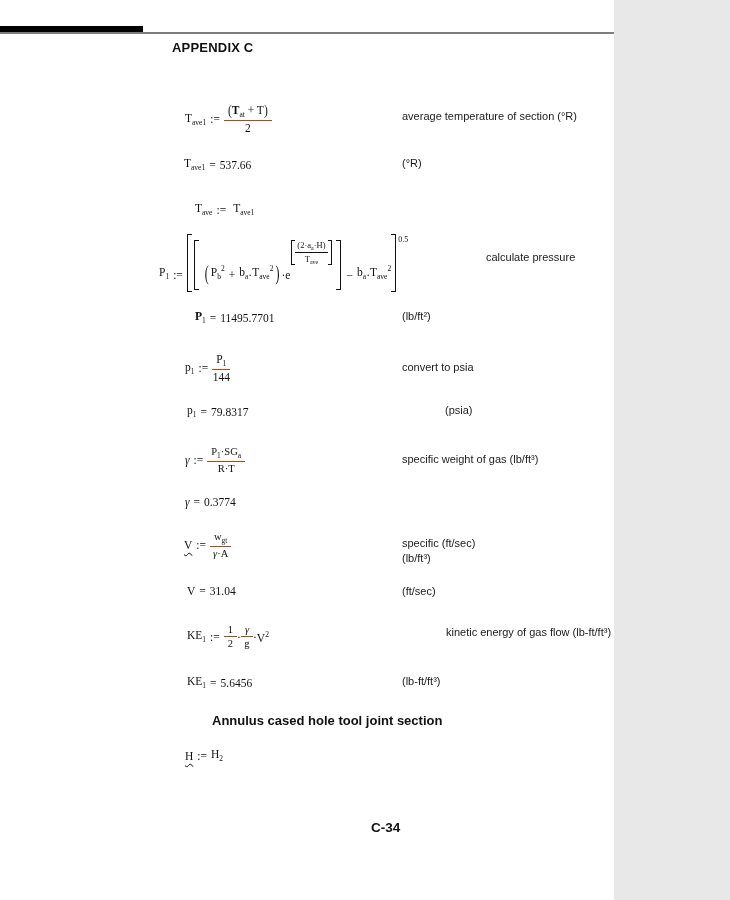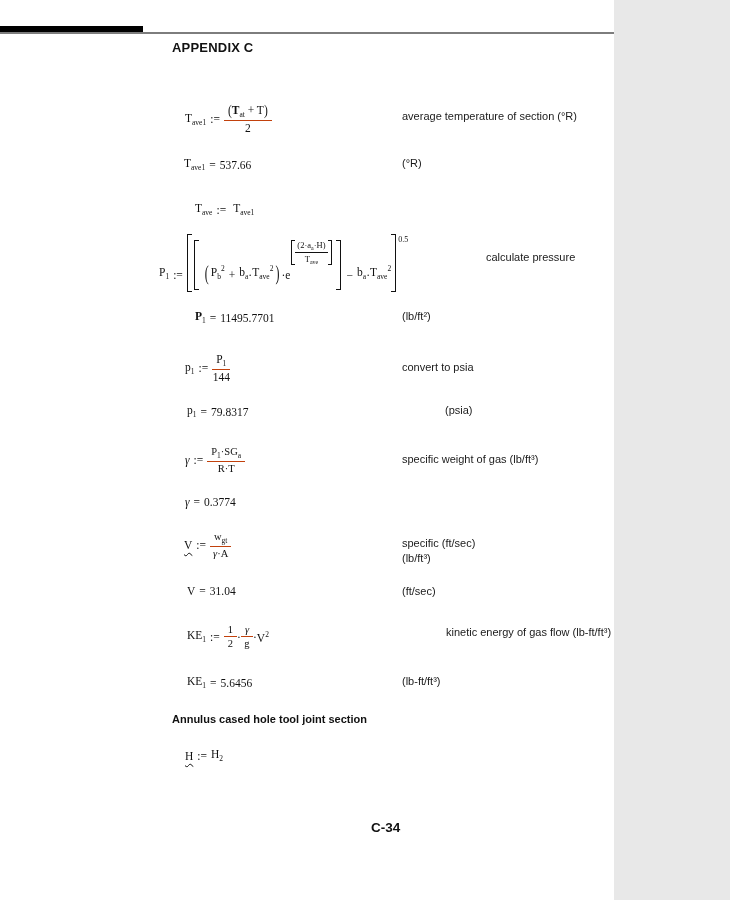"Annulus cased hole tool joint" .h2 { font-size: 11px -> 13px; margin-left: none -> 40px }
